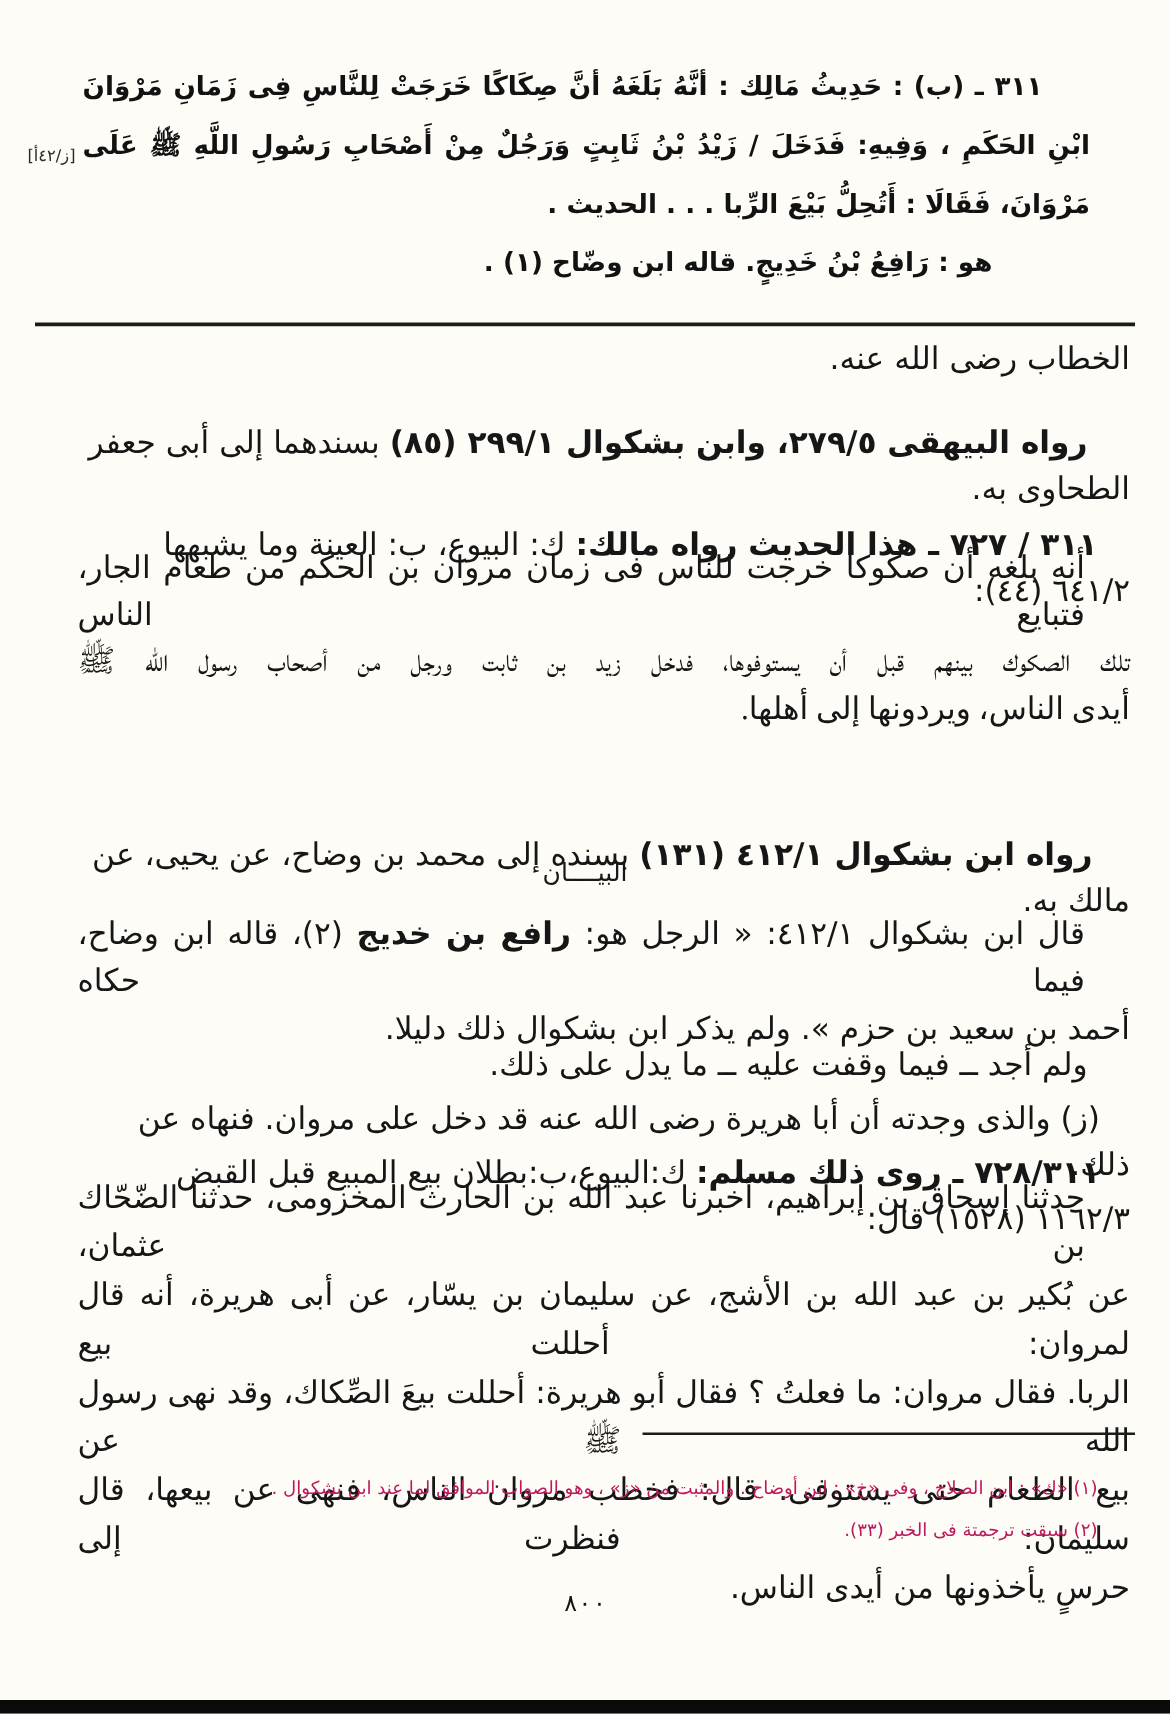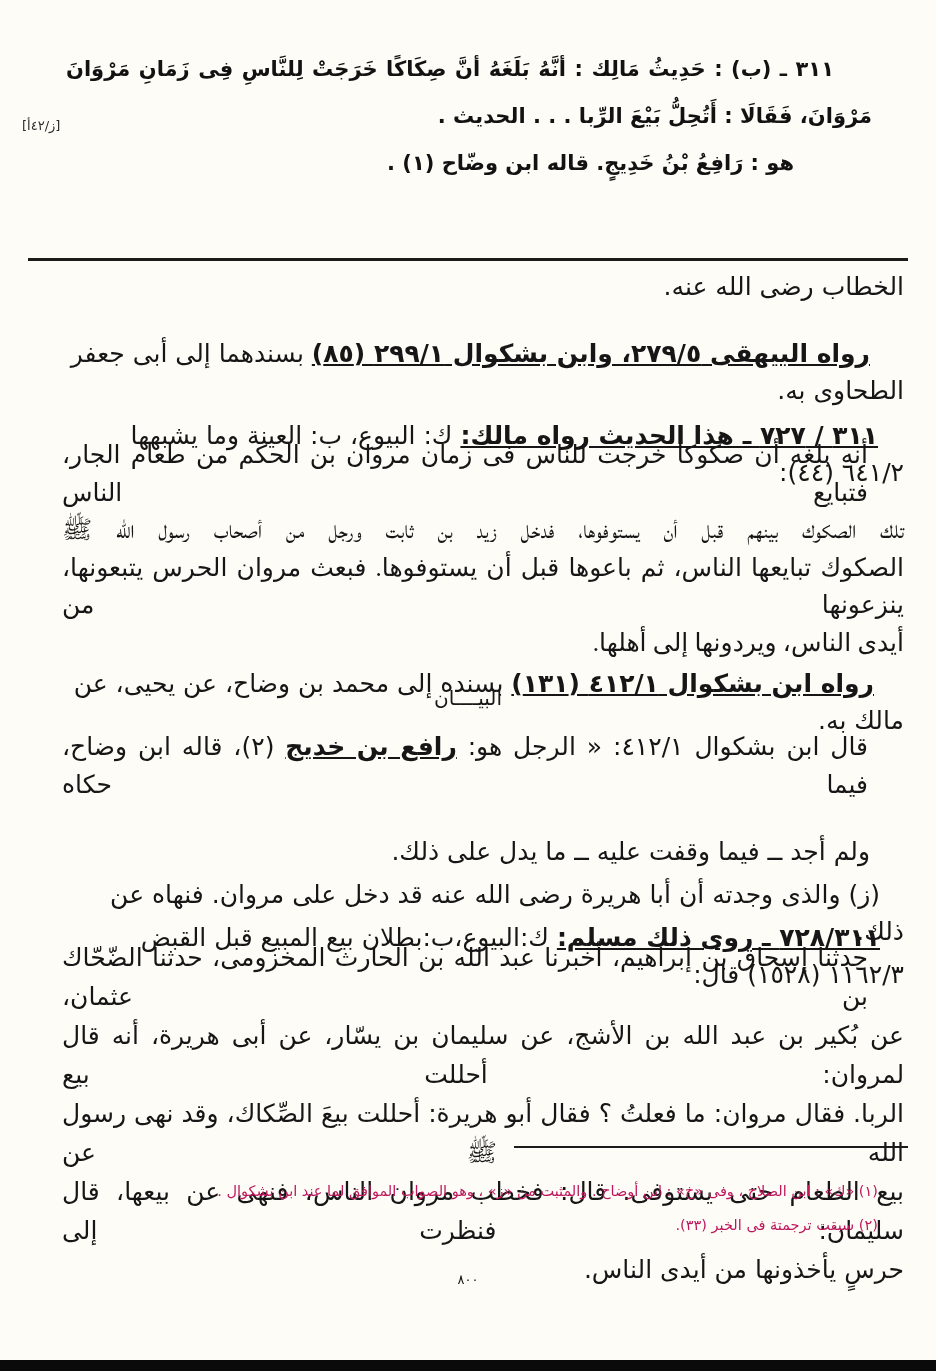"ابْنِ الحَكَمِ ، وَفِيهِ: فَدَخَلَ" div.jl { html: none -> <div>ابْنِ الحَكَمِ ، وَفِيهِ: فَدَخَلَ / زَيْدُ بْنُ ثَابِتٍ وَرَجُلٌ مِنْ أَصْحَابِ رَسُولِ اللَّهِ ﷺ عَلَى</div> }
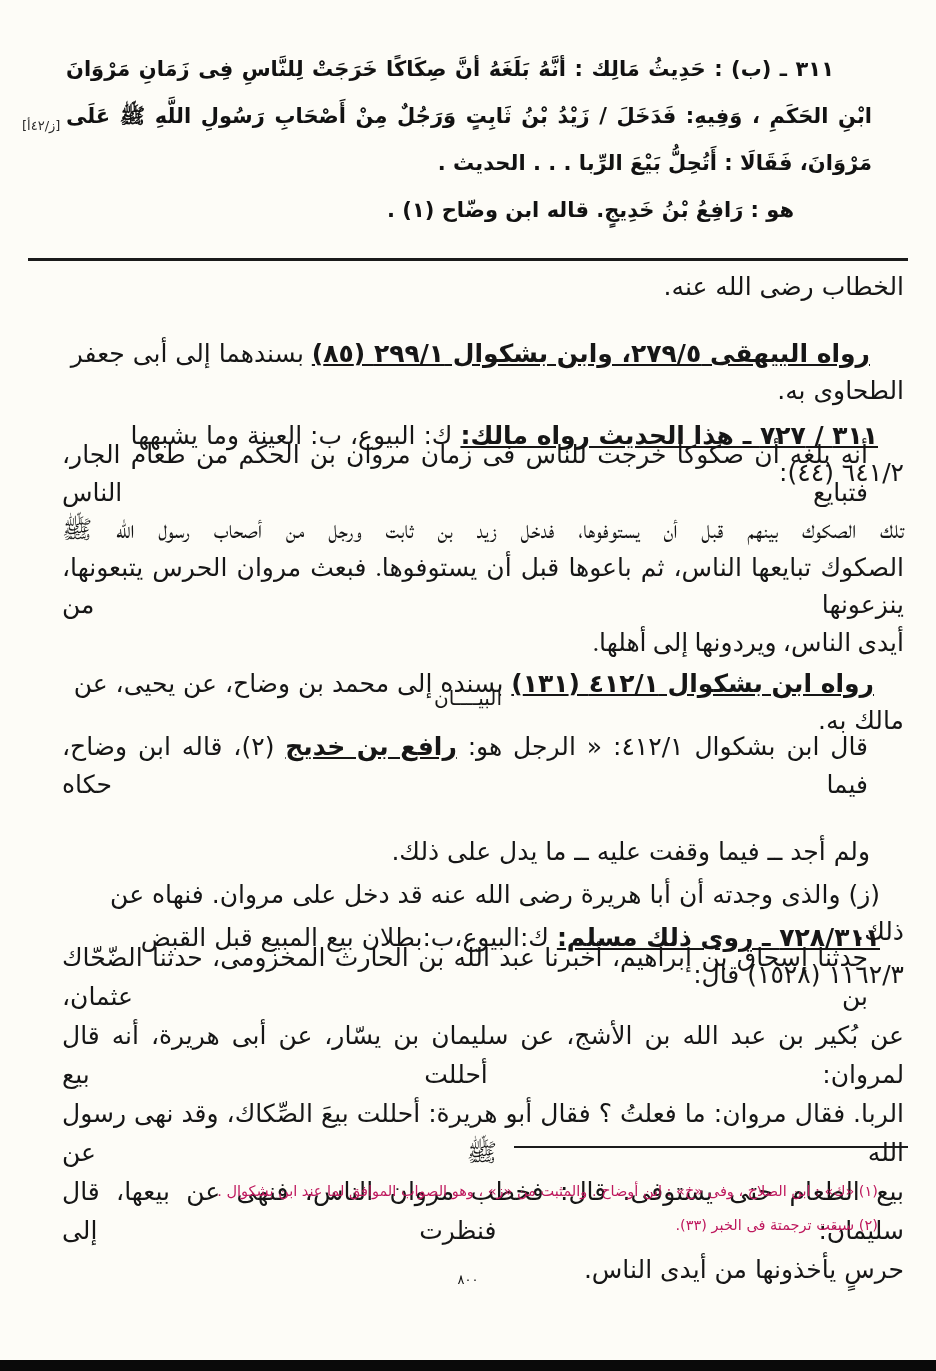"رواه البيهقى ٢٧٩/٥، وابن بشكوال" b { text-decoration: underline -> none }
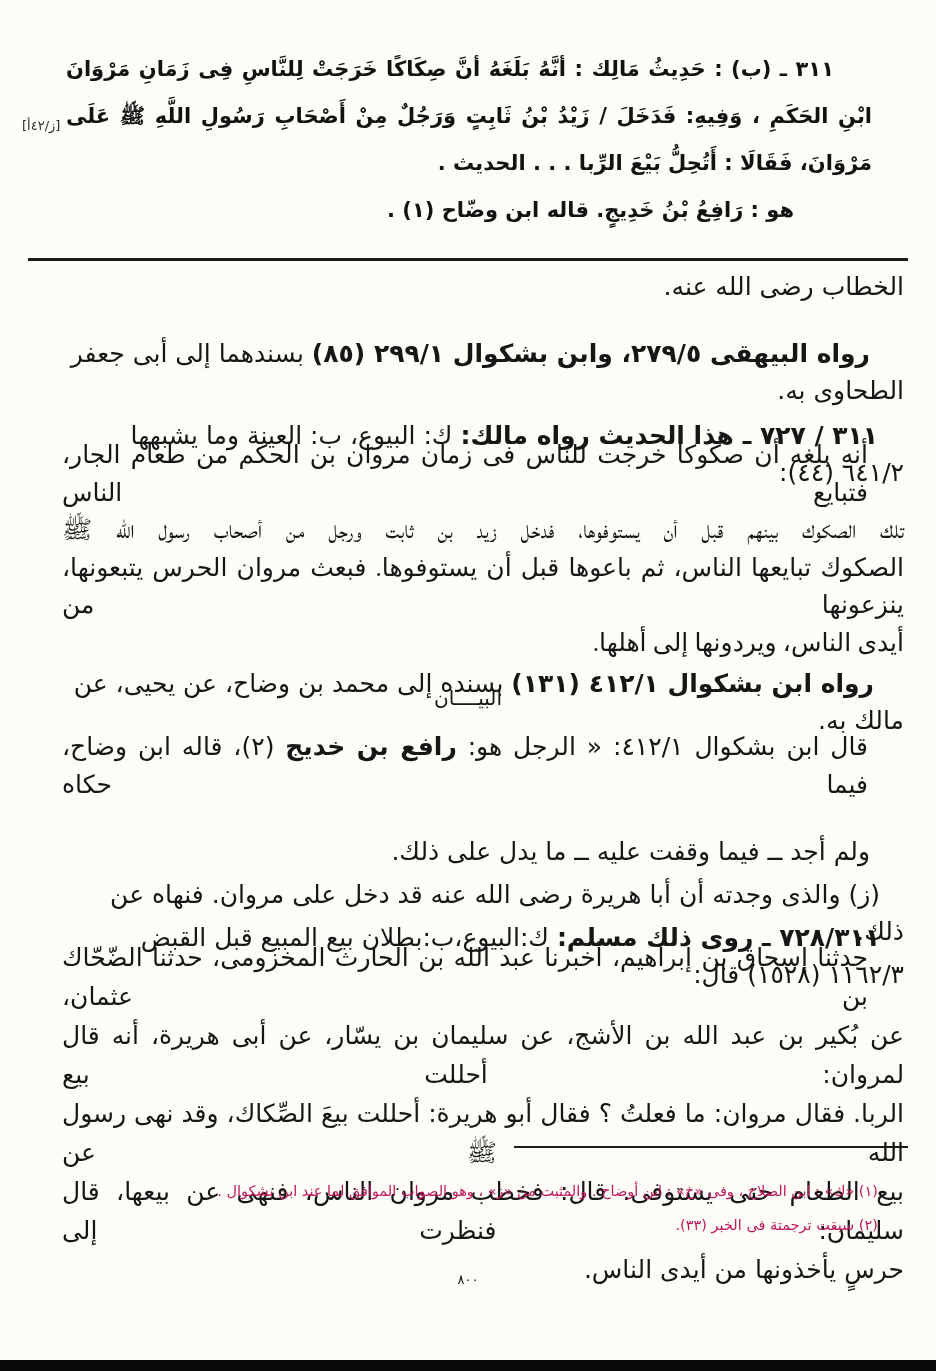"الصكوك تبايعها الناس، ثم باعوها" div.jl { html: <div>الصكوك تبايعها الناس، ثم باعوها قبل أن يستوفوها. فبعث مروان الحرس يتبعونها، ينزعونها من</div> -> none }
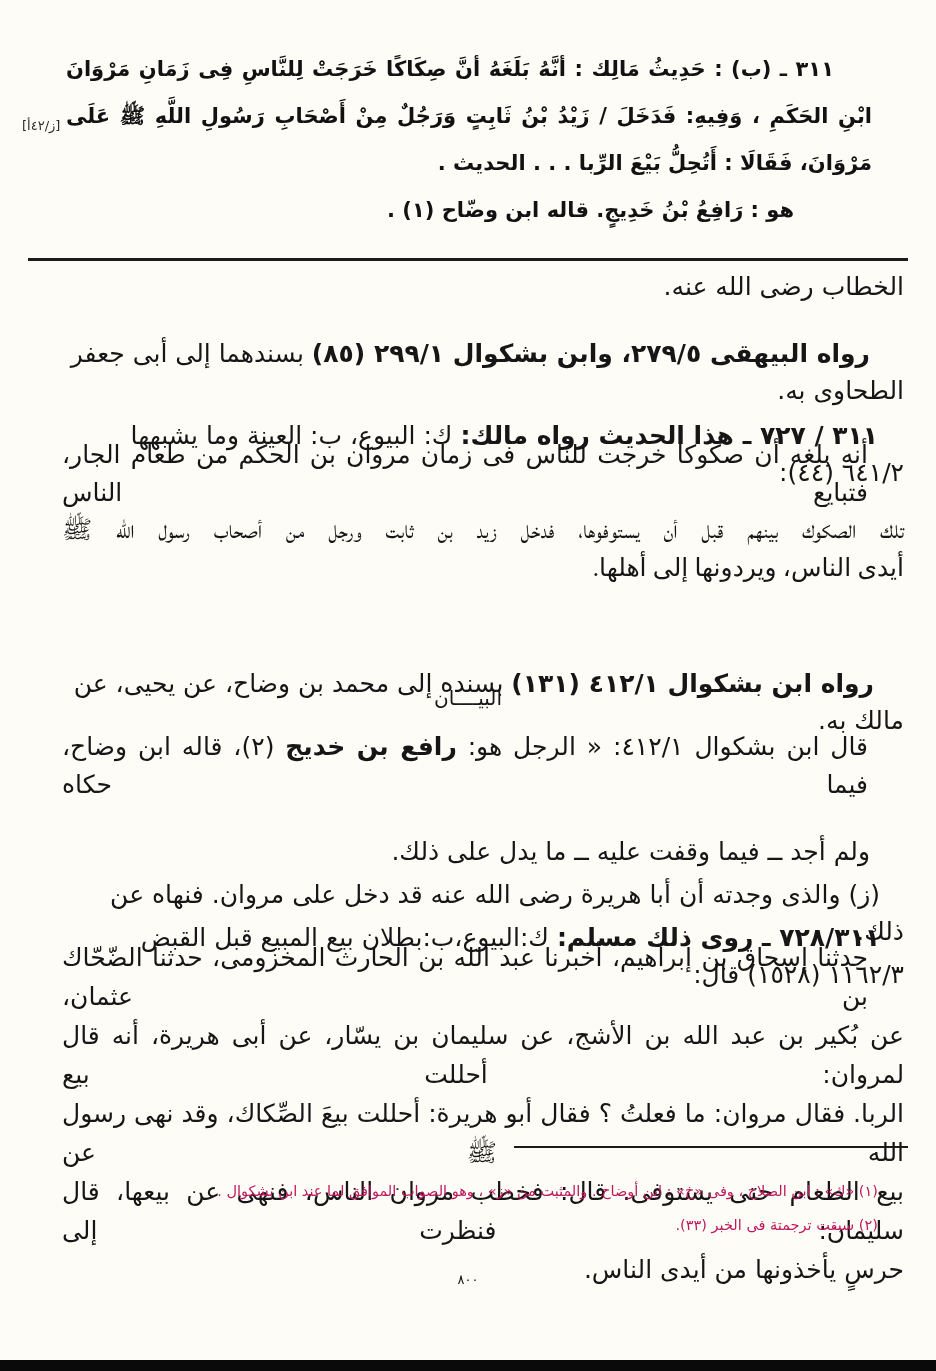"أحمد بن سعيد بن حزم" div.lr { html: none -> <div>أحمد بن سعيد بن حزم ». ولم يذكر ابن بشكوال ذلك دليلا.</div> }
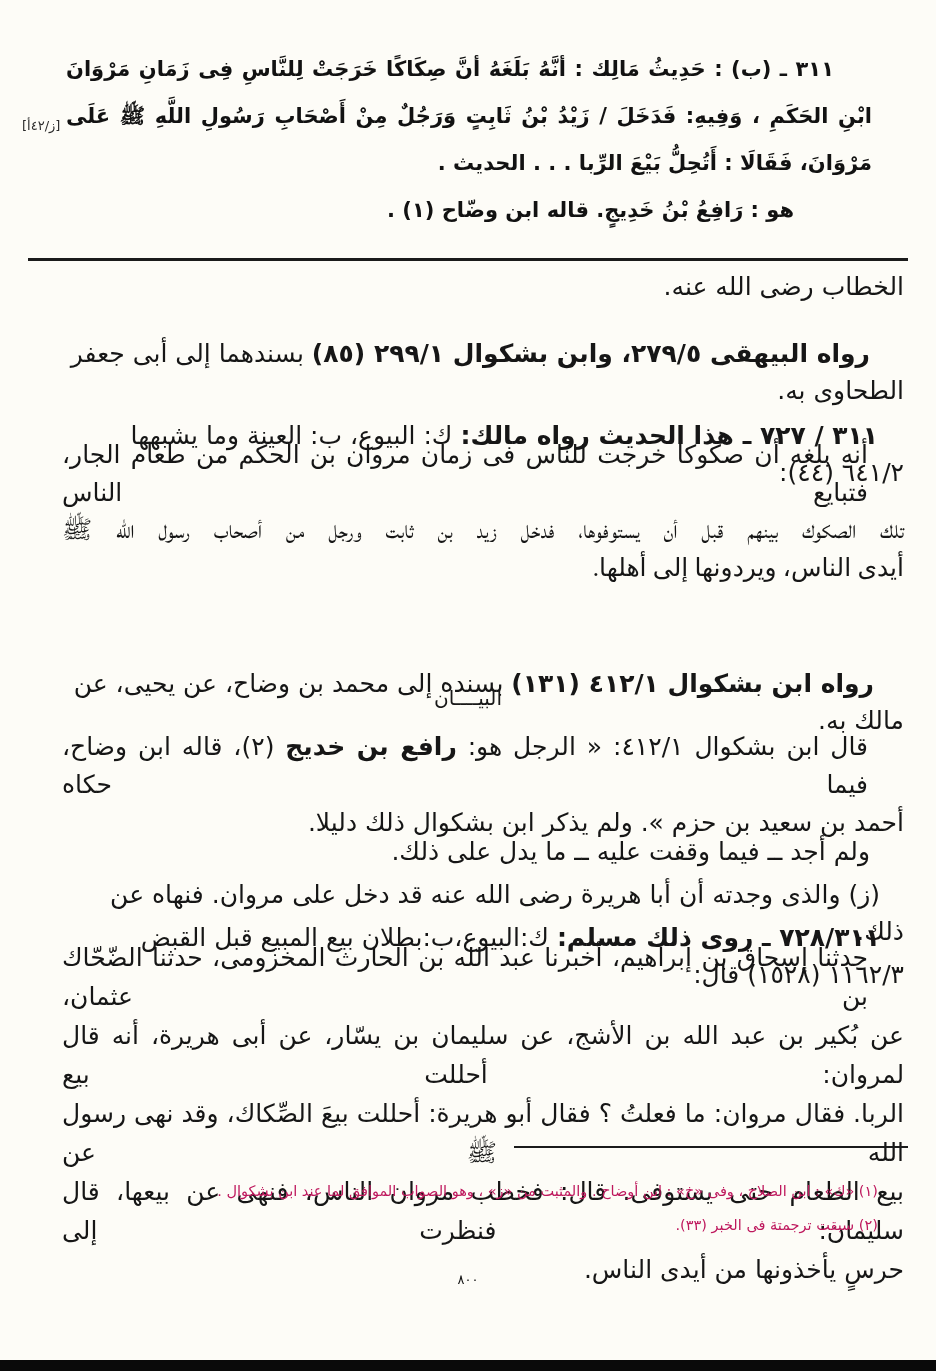"٨٠٠" .pagenum { font-family: none -> Liberation Mono, monospace; font-size: 13px -> 19px }
